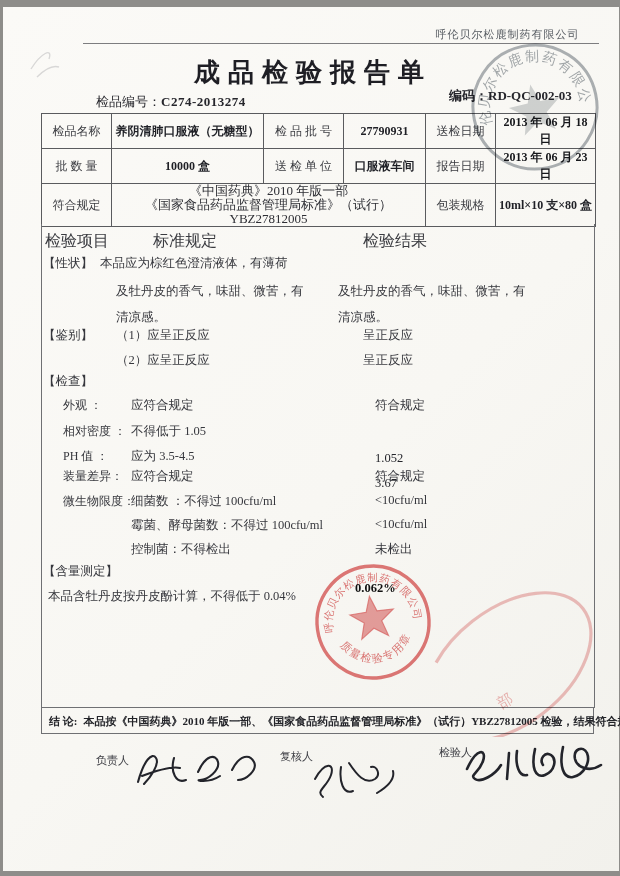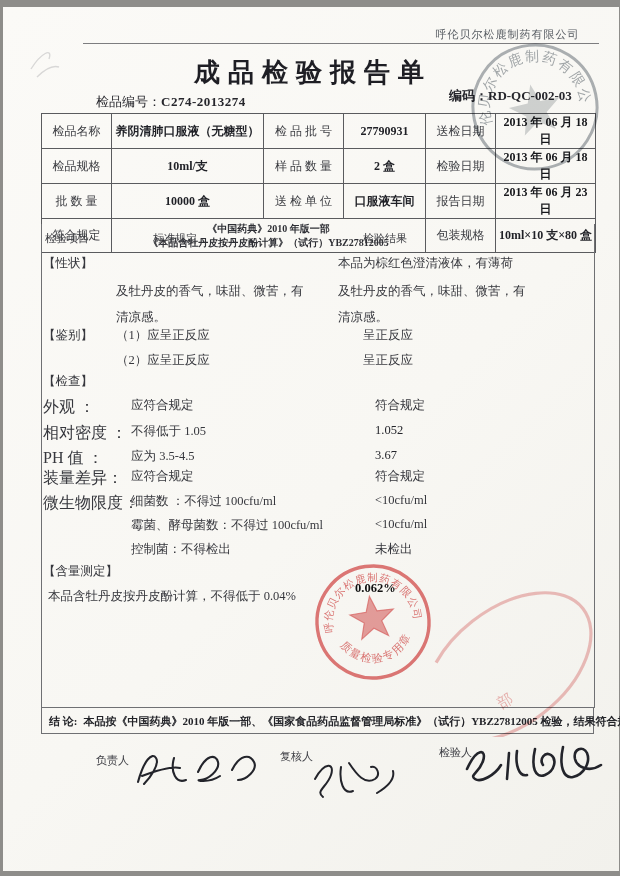"检品规格" tr { html: <tr> <td>检品规格</td> <td>10ml/支</td> <td>样 品 数 量</td> <td>2 盒</td> <td>检验日期</td> <td>2013 年 06 月 18 日</td> </tr> -> none }
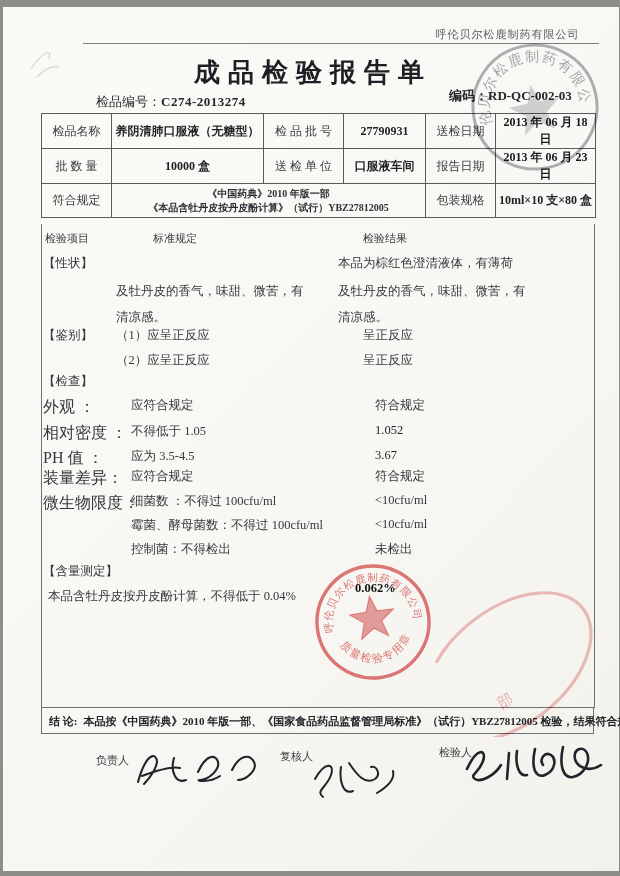"《中国药典》2010 年版一部" td.basis { font-size: 10px -> 13px; font-weight: 700 -> 400 }
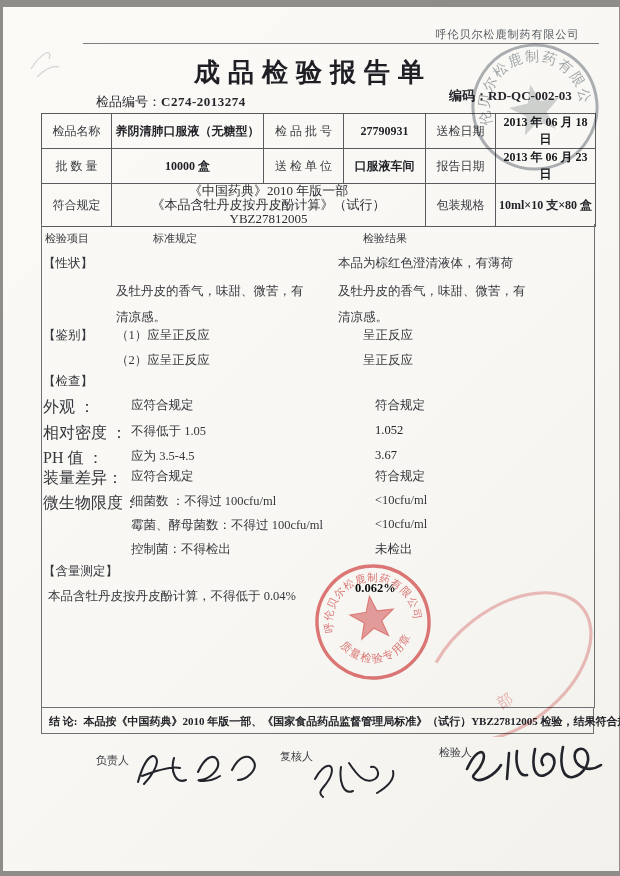"《本品含牡丹皮按丹皮酚计算》（试行）YBZ27812005" div { text: 本品含牡丹皮按丹皮酚计算 -> 国家食品药品监督管理局标准 }
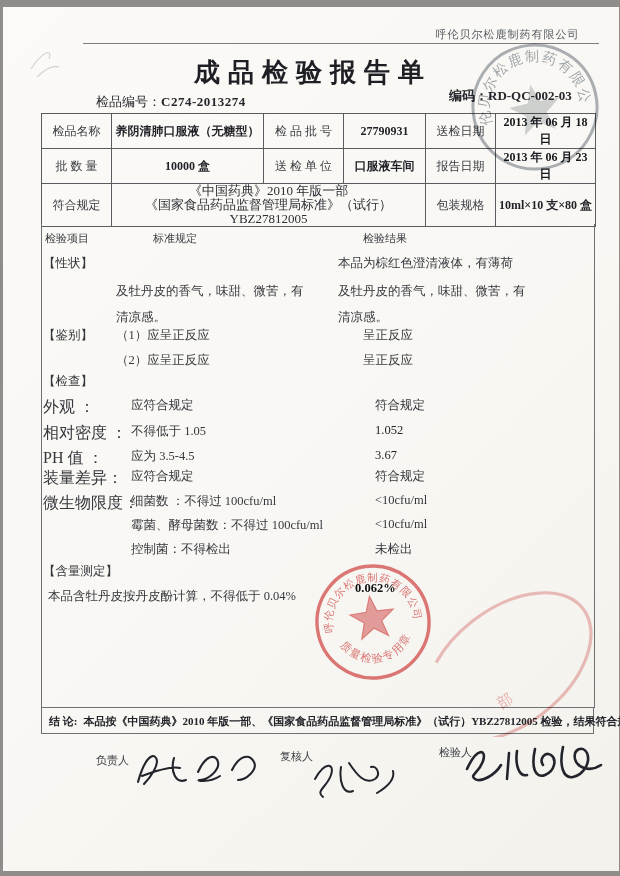"检验项目" .rhead span { font-size: 11px -> 16px }
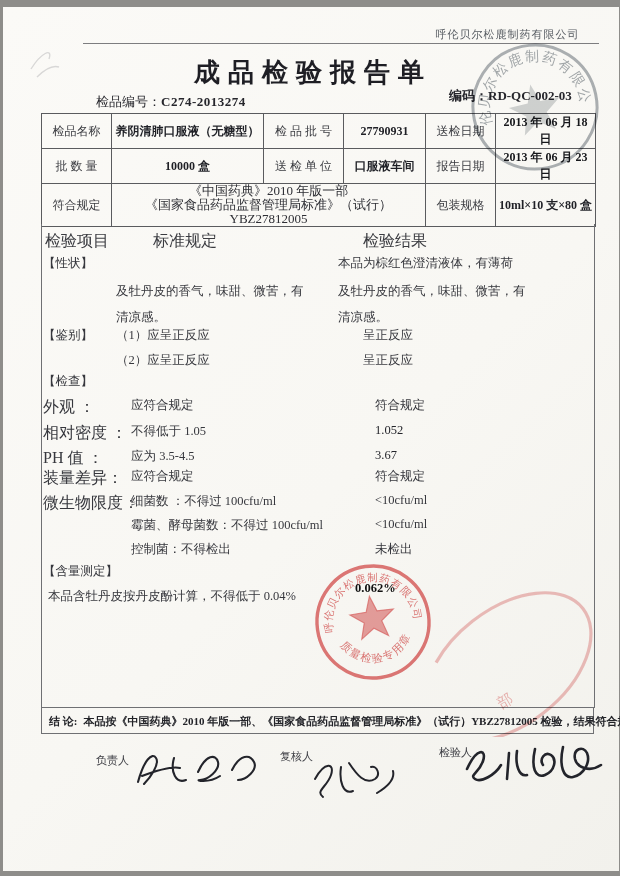"本品应为棕红色澄清液体，有薄荷" span.c-std-a { html: none -> <span>本品应为棕红色澄清液体，有薄荷</span> }
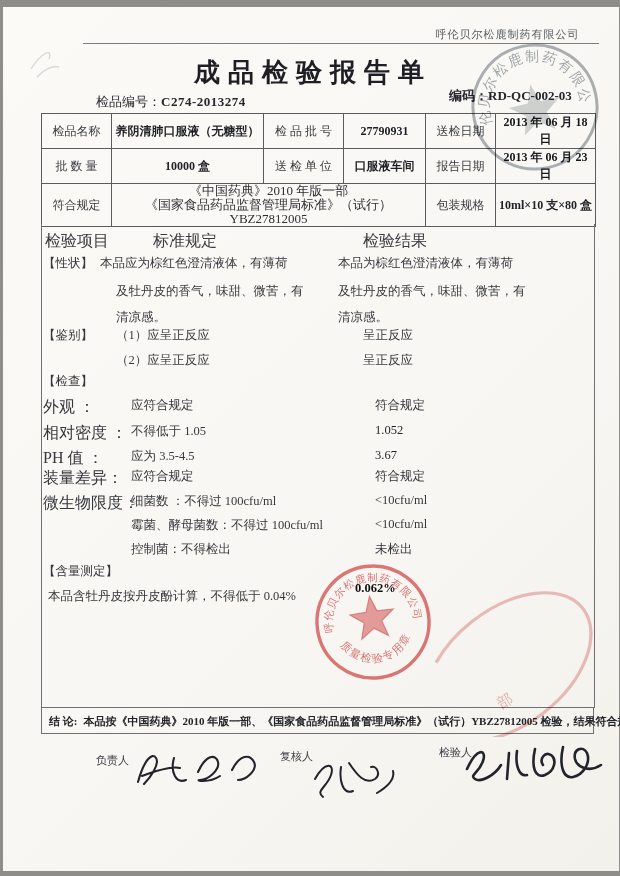"本品为棕红色澄清液体，有薄荷" span.c-res-a { html: <span>本品为棕红色澄清液体，有薄荷</span> -> none }
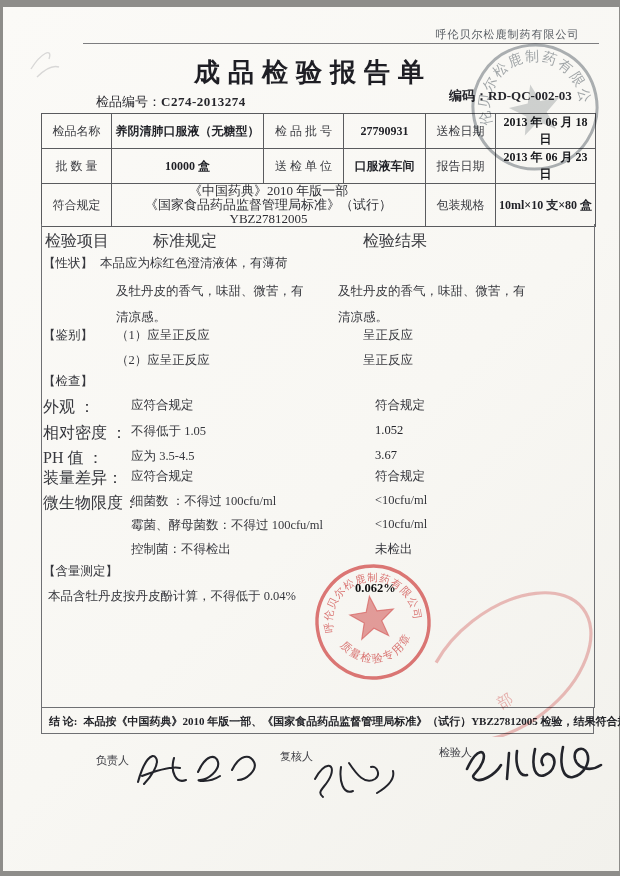"外观 ：" .c-item2 { font-size: 16px -> 12px; left: 40px -> 60px }
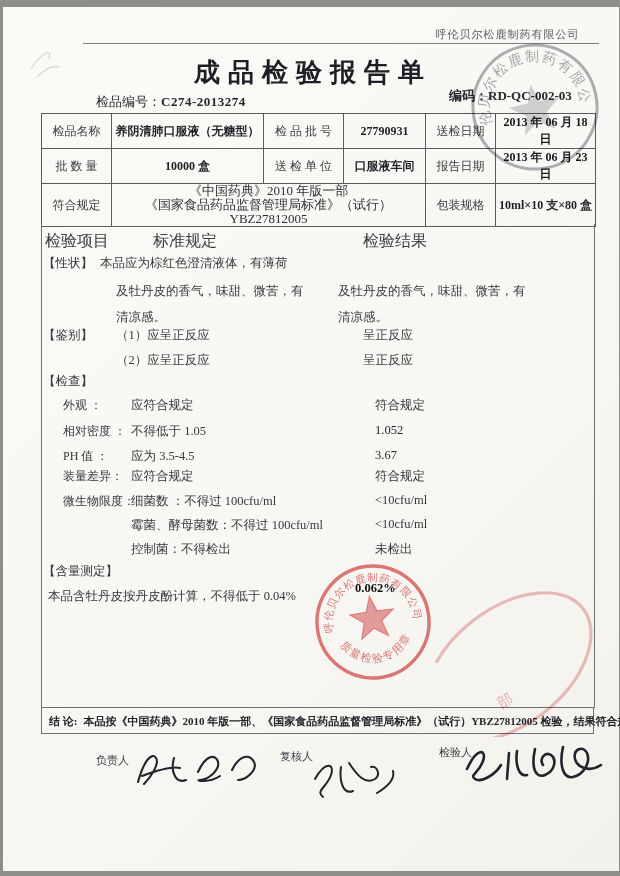"1.052" .num { margin-top: none -> 28px }
